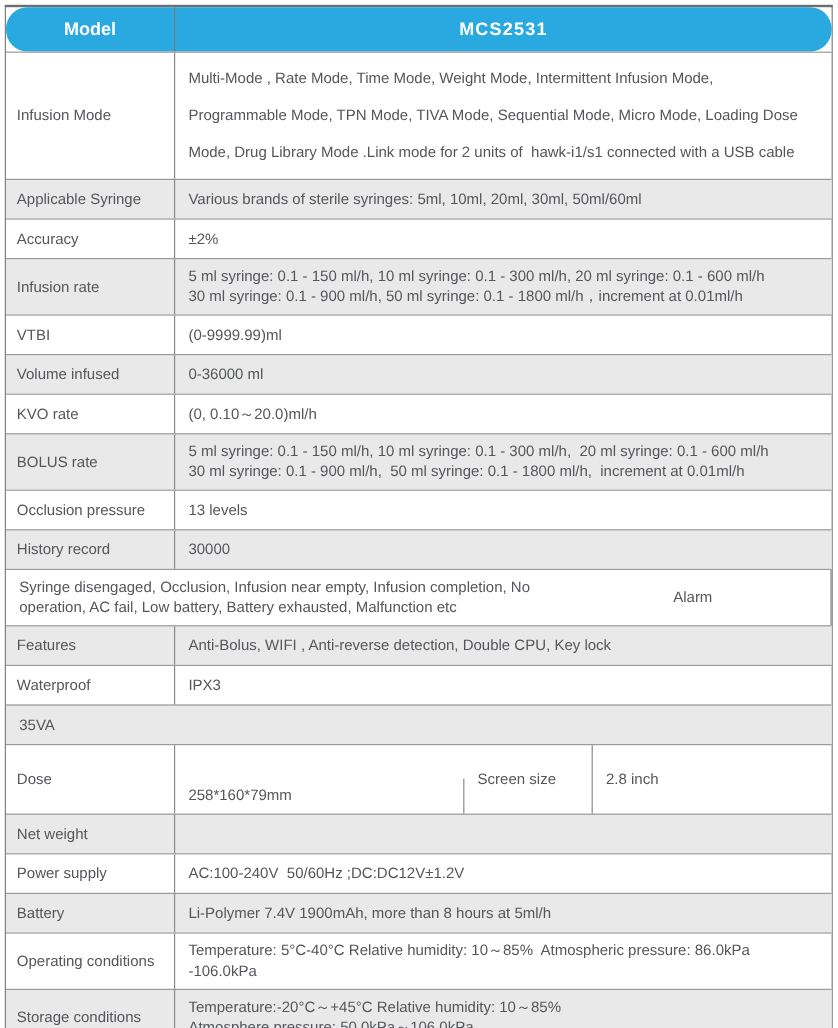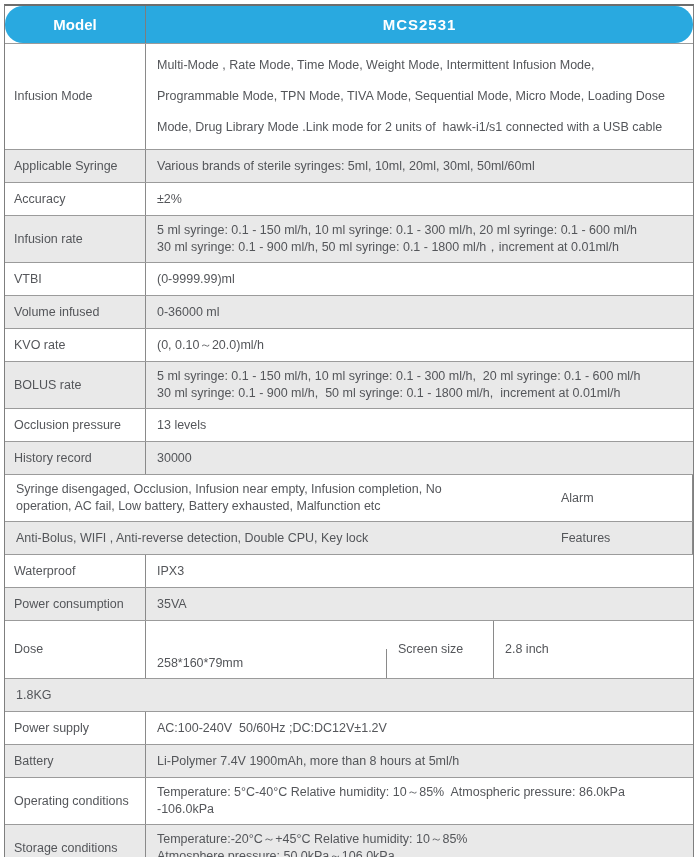"Anti-Bolus, WIFI , Anti-reverse" div.cell { order: before "Features" -> after "Features" }
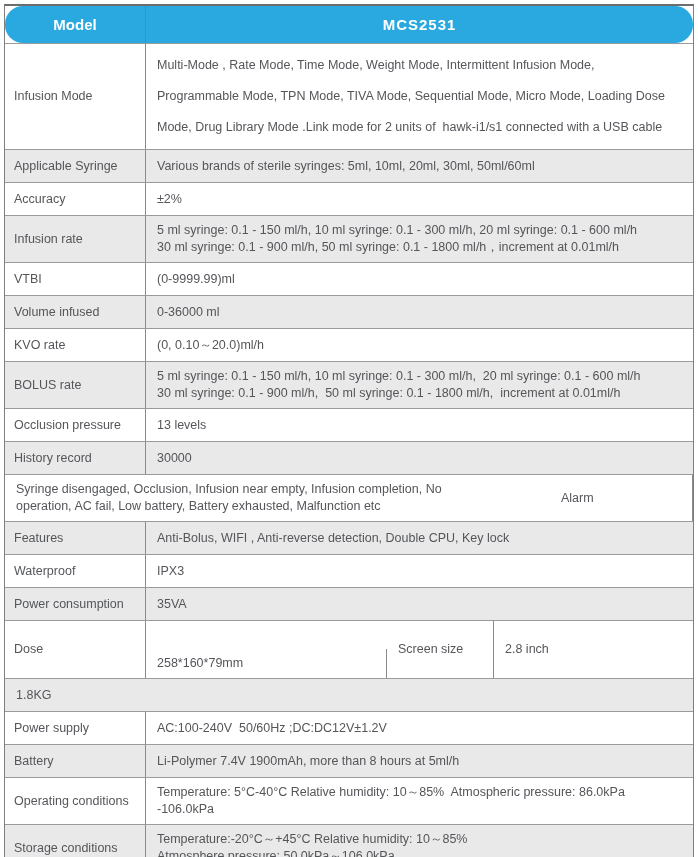"Power consumption" div.cell { html: <div>Power consumption</div> -> none }
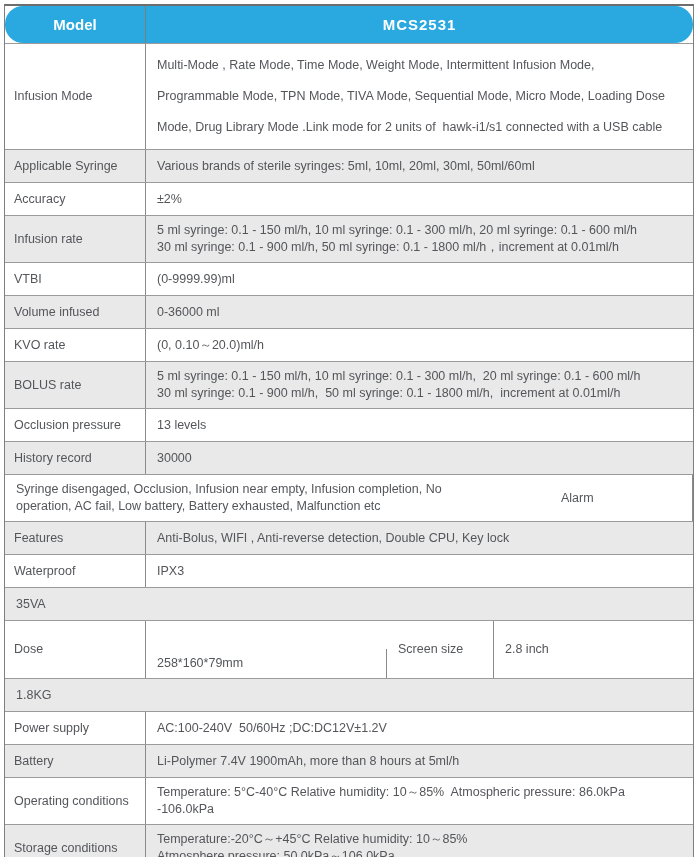"Net weight" div.cell { html: none -> <div>Net weight</div> }
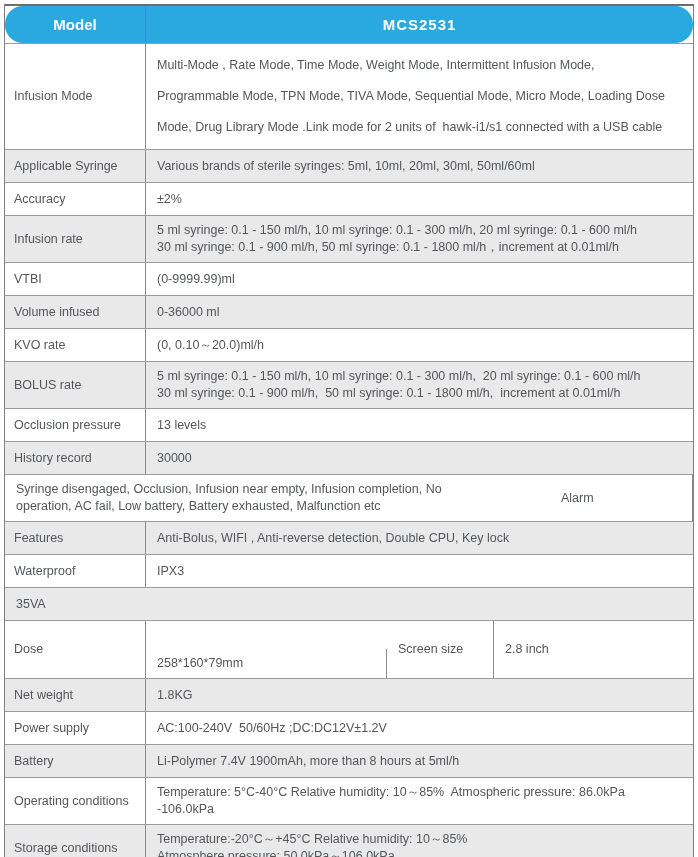"1.8KG" div.cell { html: <div>1.8KG</div> -> none }
